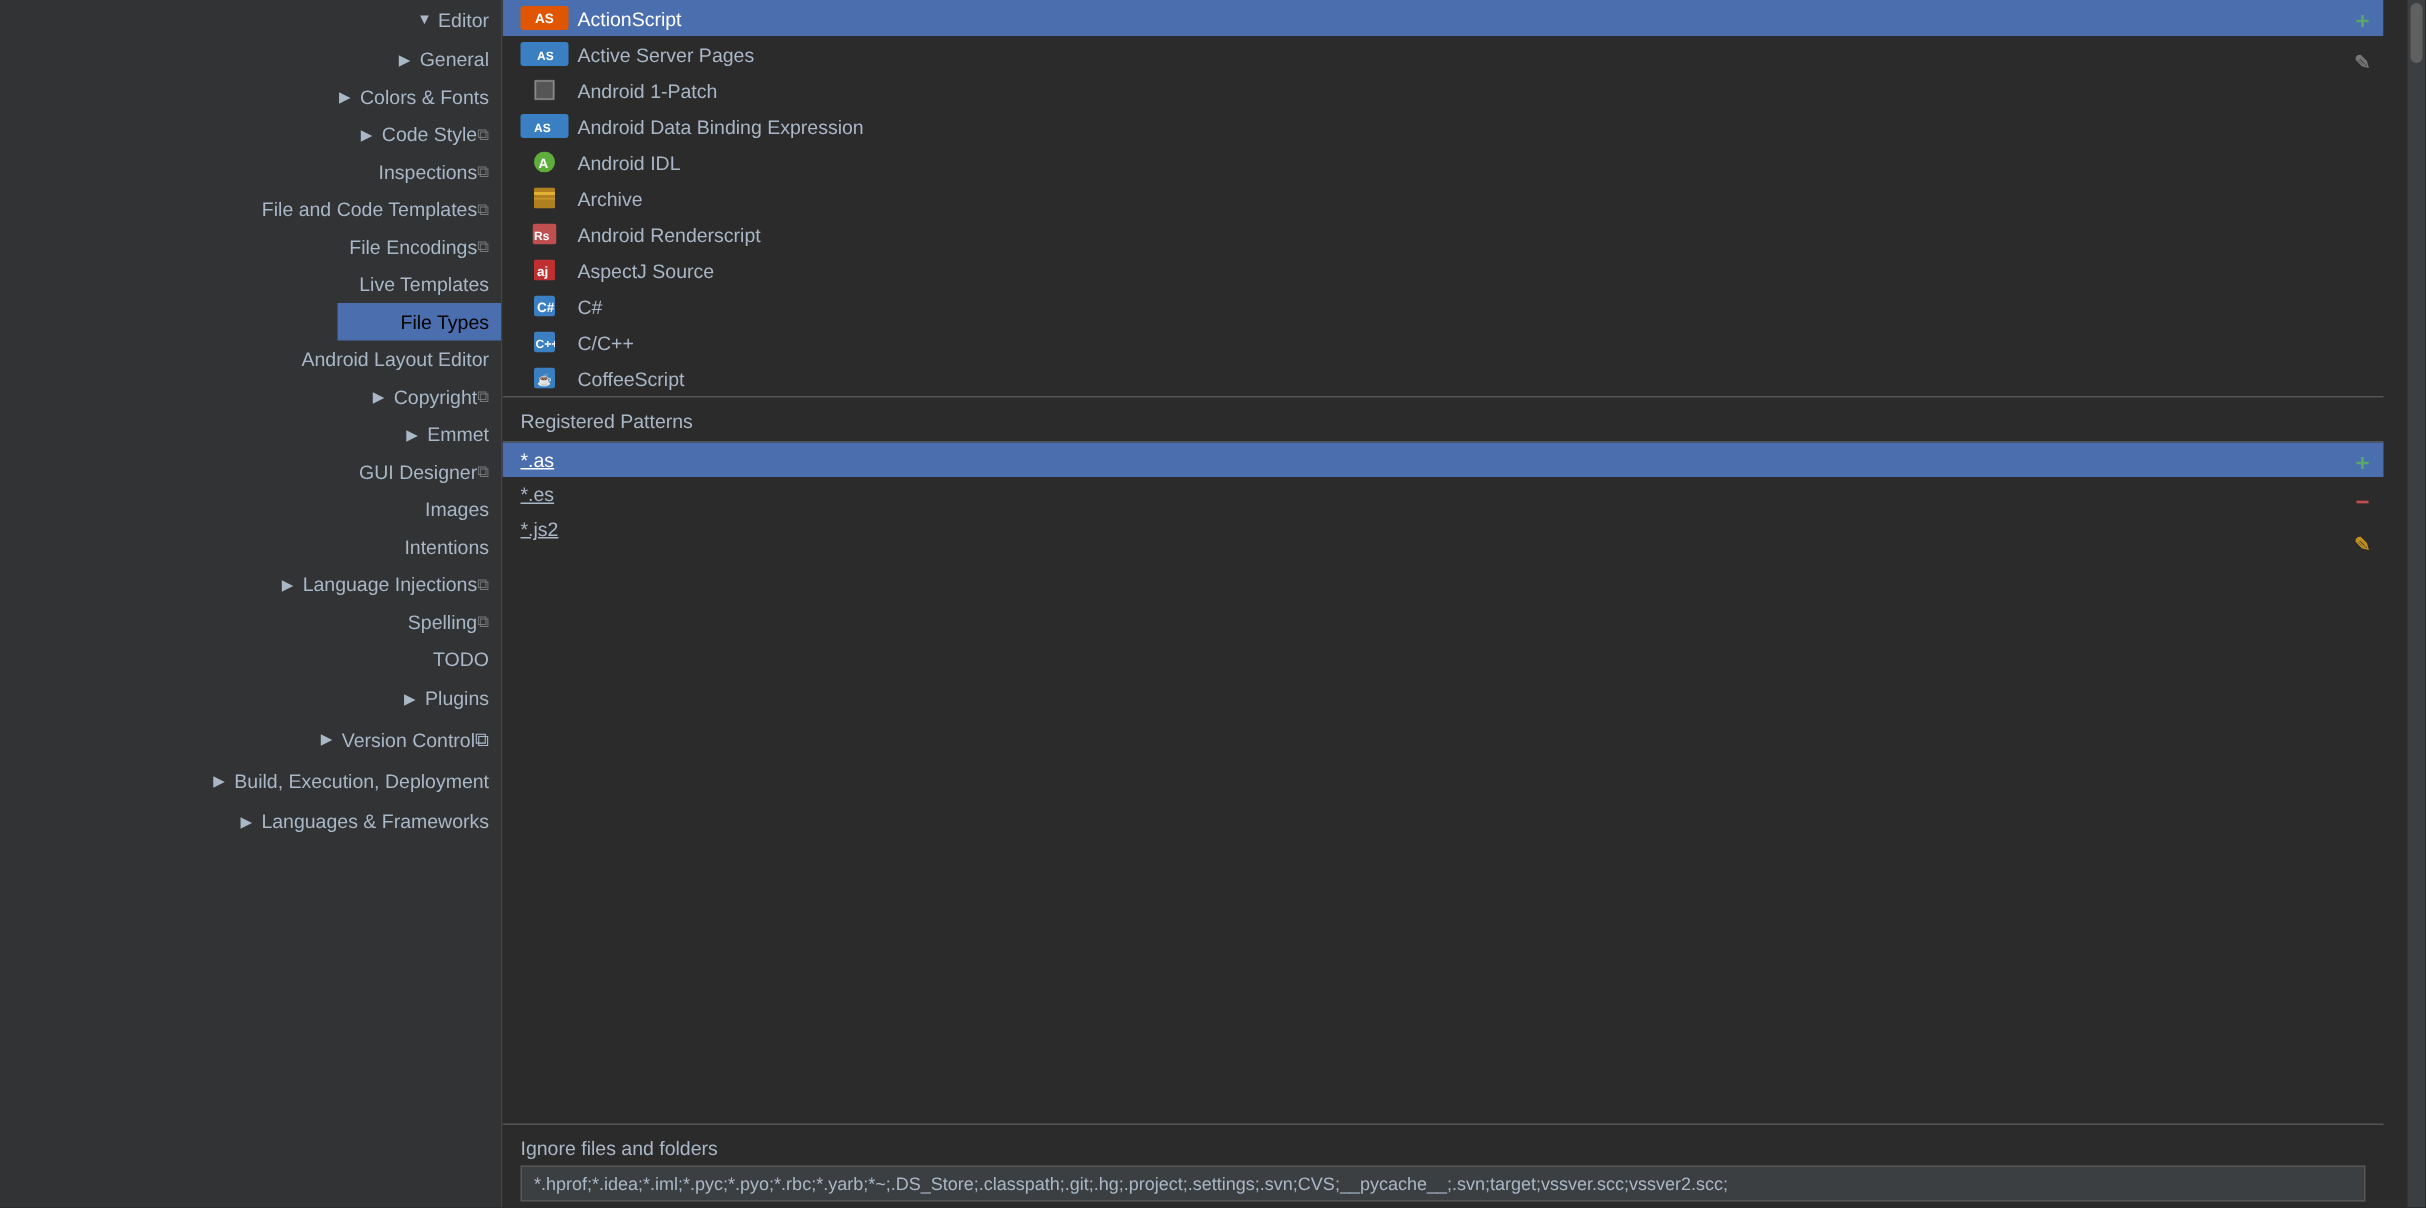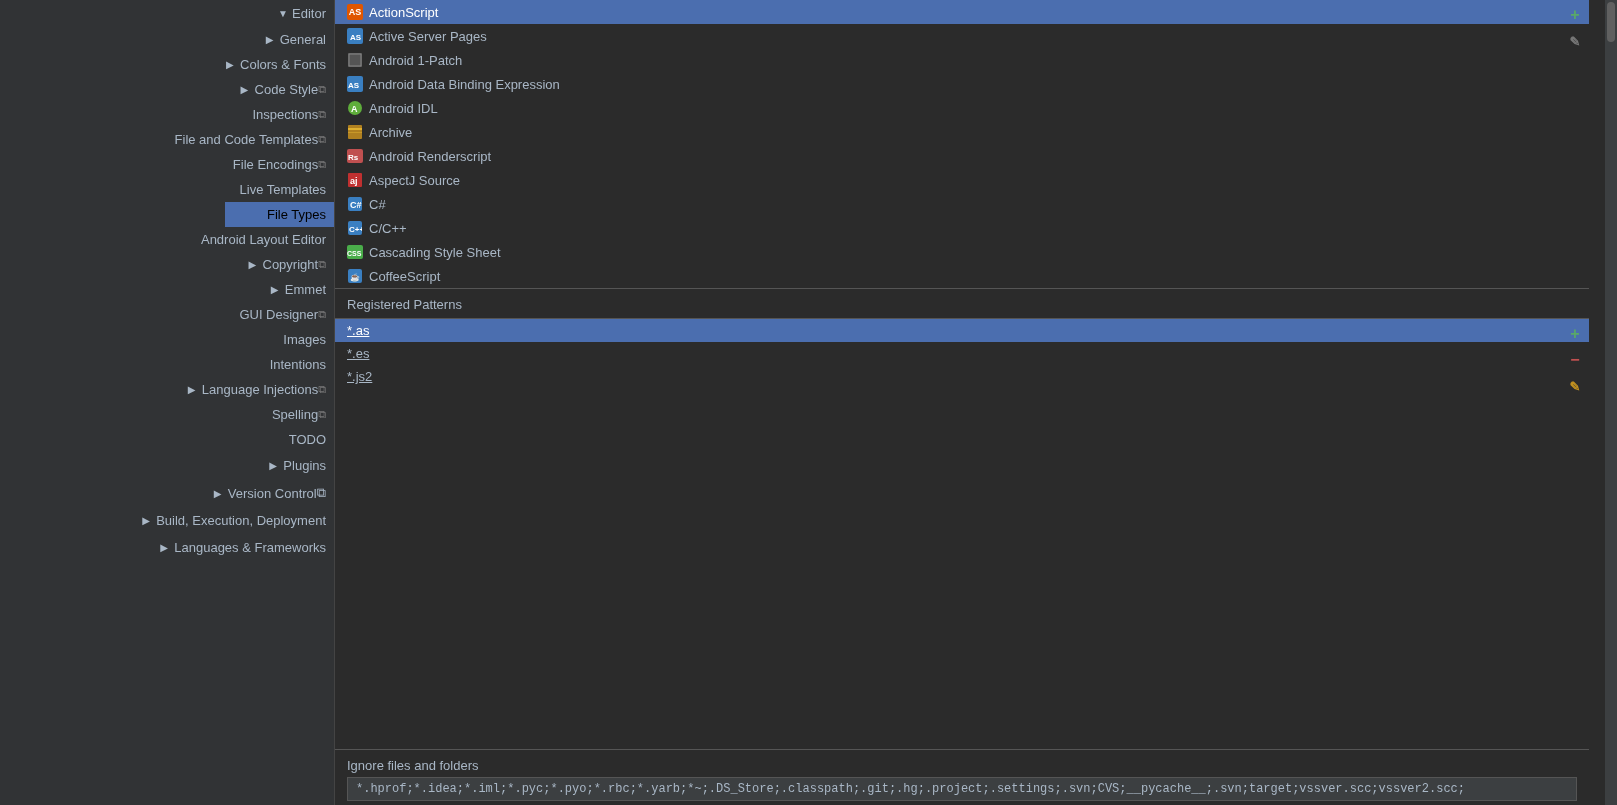"AS" .file-type-icon { width: 16px -> 32px }
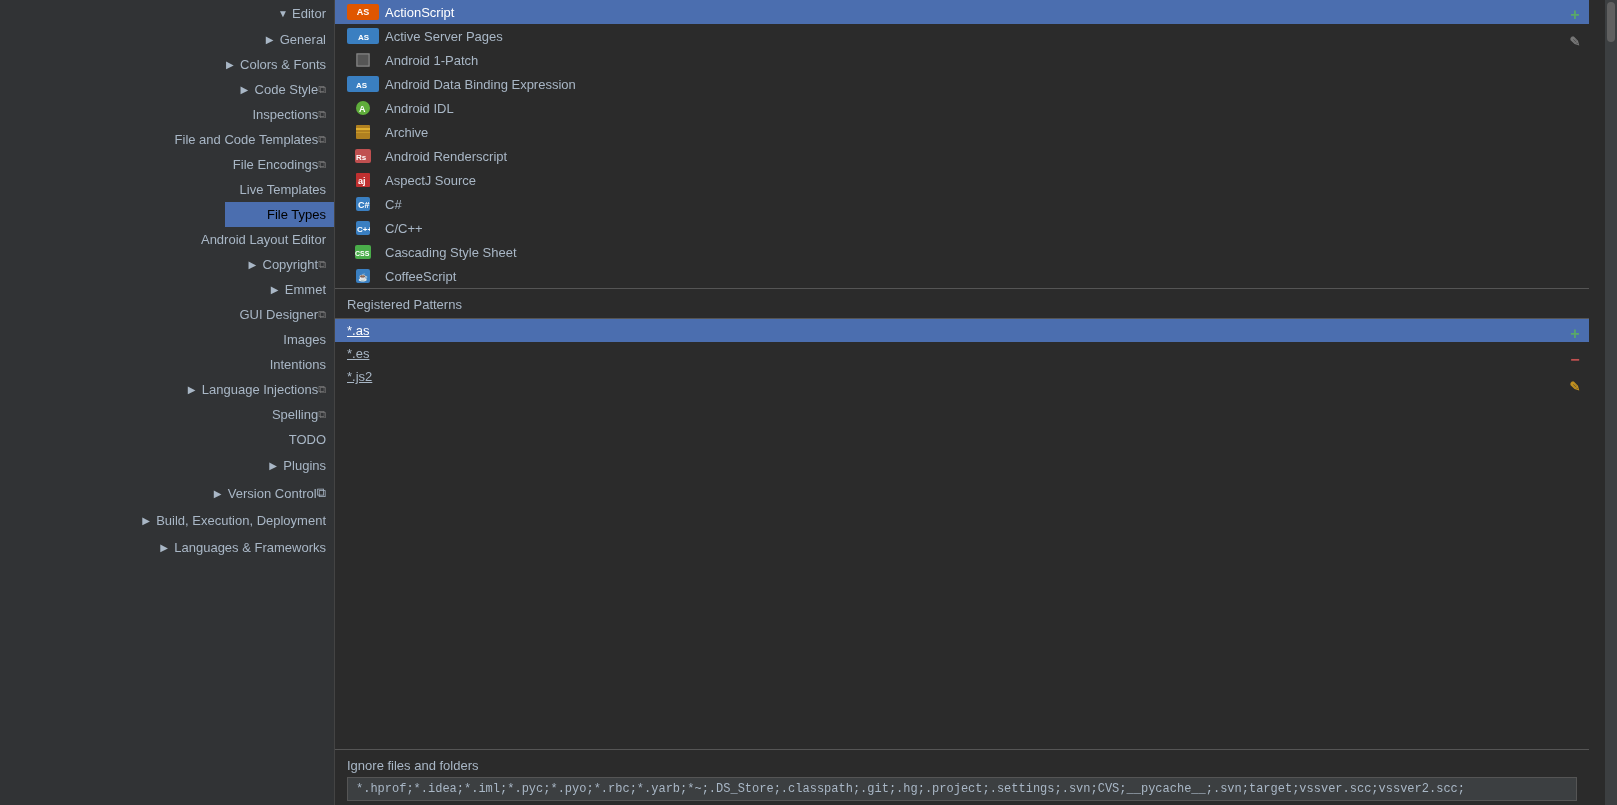"Cascading Style Sheet" div.file-type-item { html: <div> <span> <svg> <rect></rect> <text>CSS</text> </svg> </span> <span>Cascading Style Sheet</span> </div> -> none }
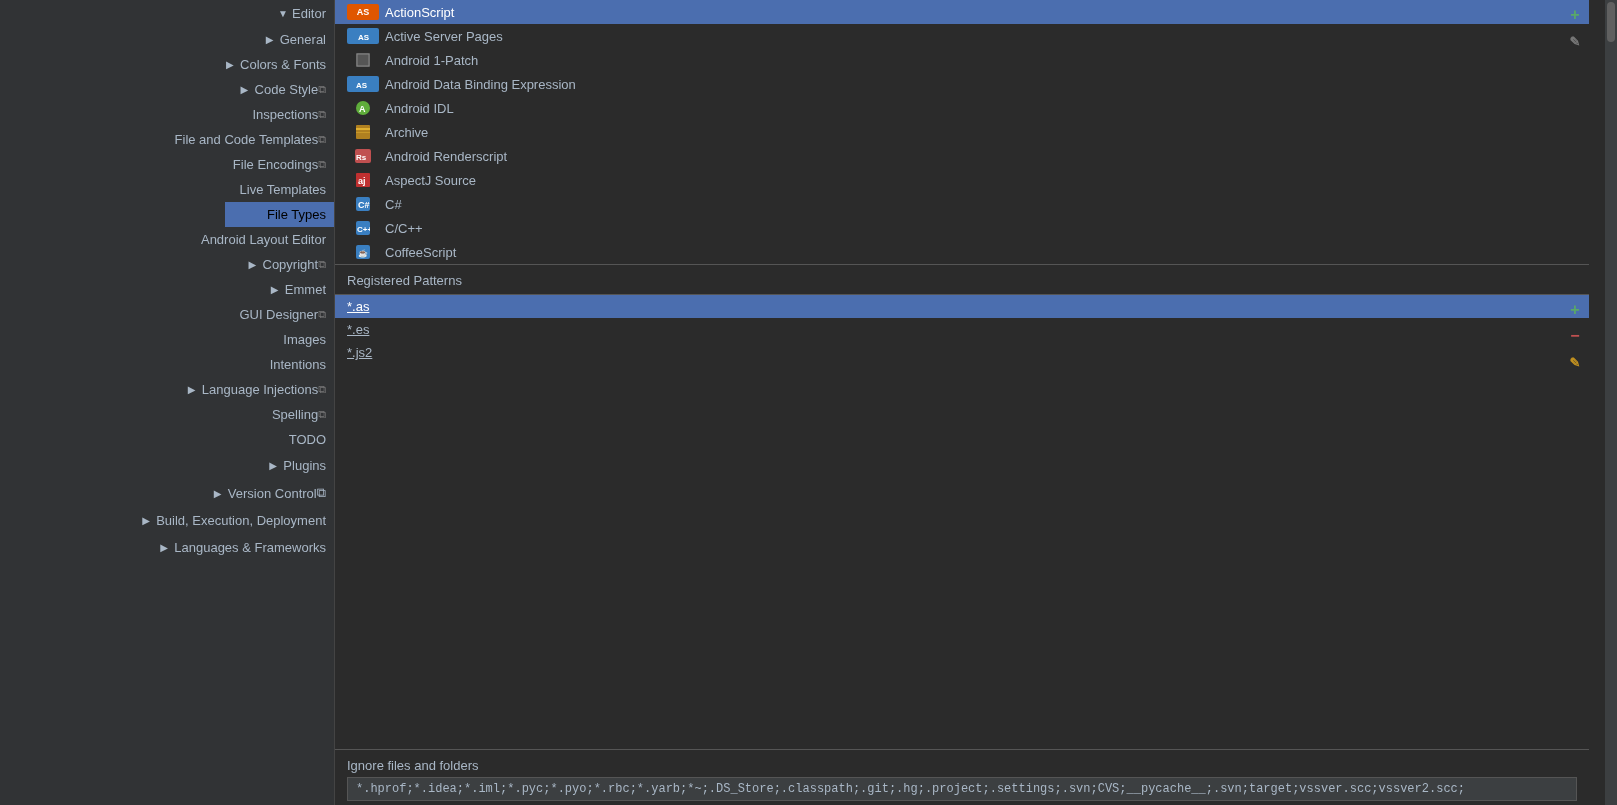"*.hprof;*.idea;*.iml;*.pyc;*.pyo;*.rbc;*" .ignore-input { font-family: Liberation Mono, monospace -> Liberation Sans, sans-serif }
